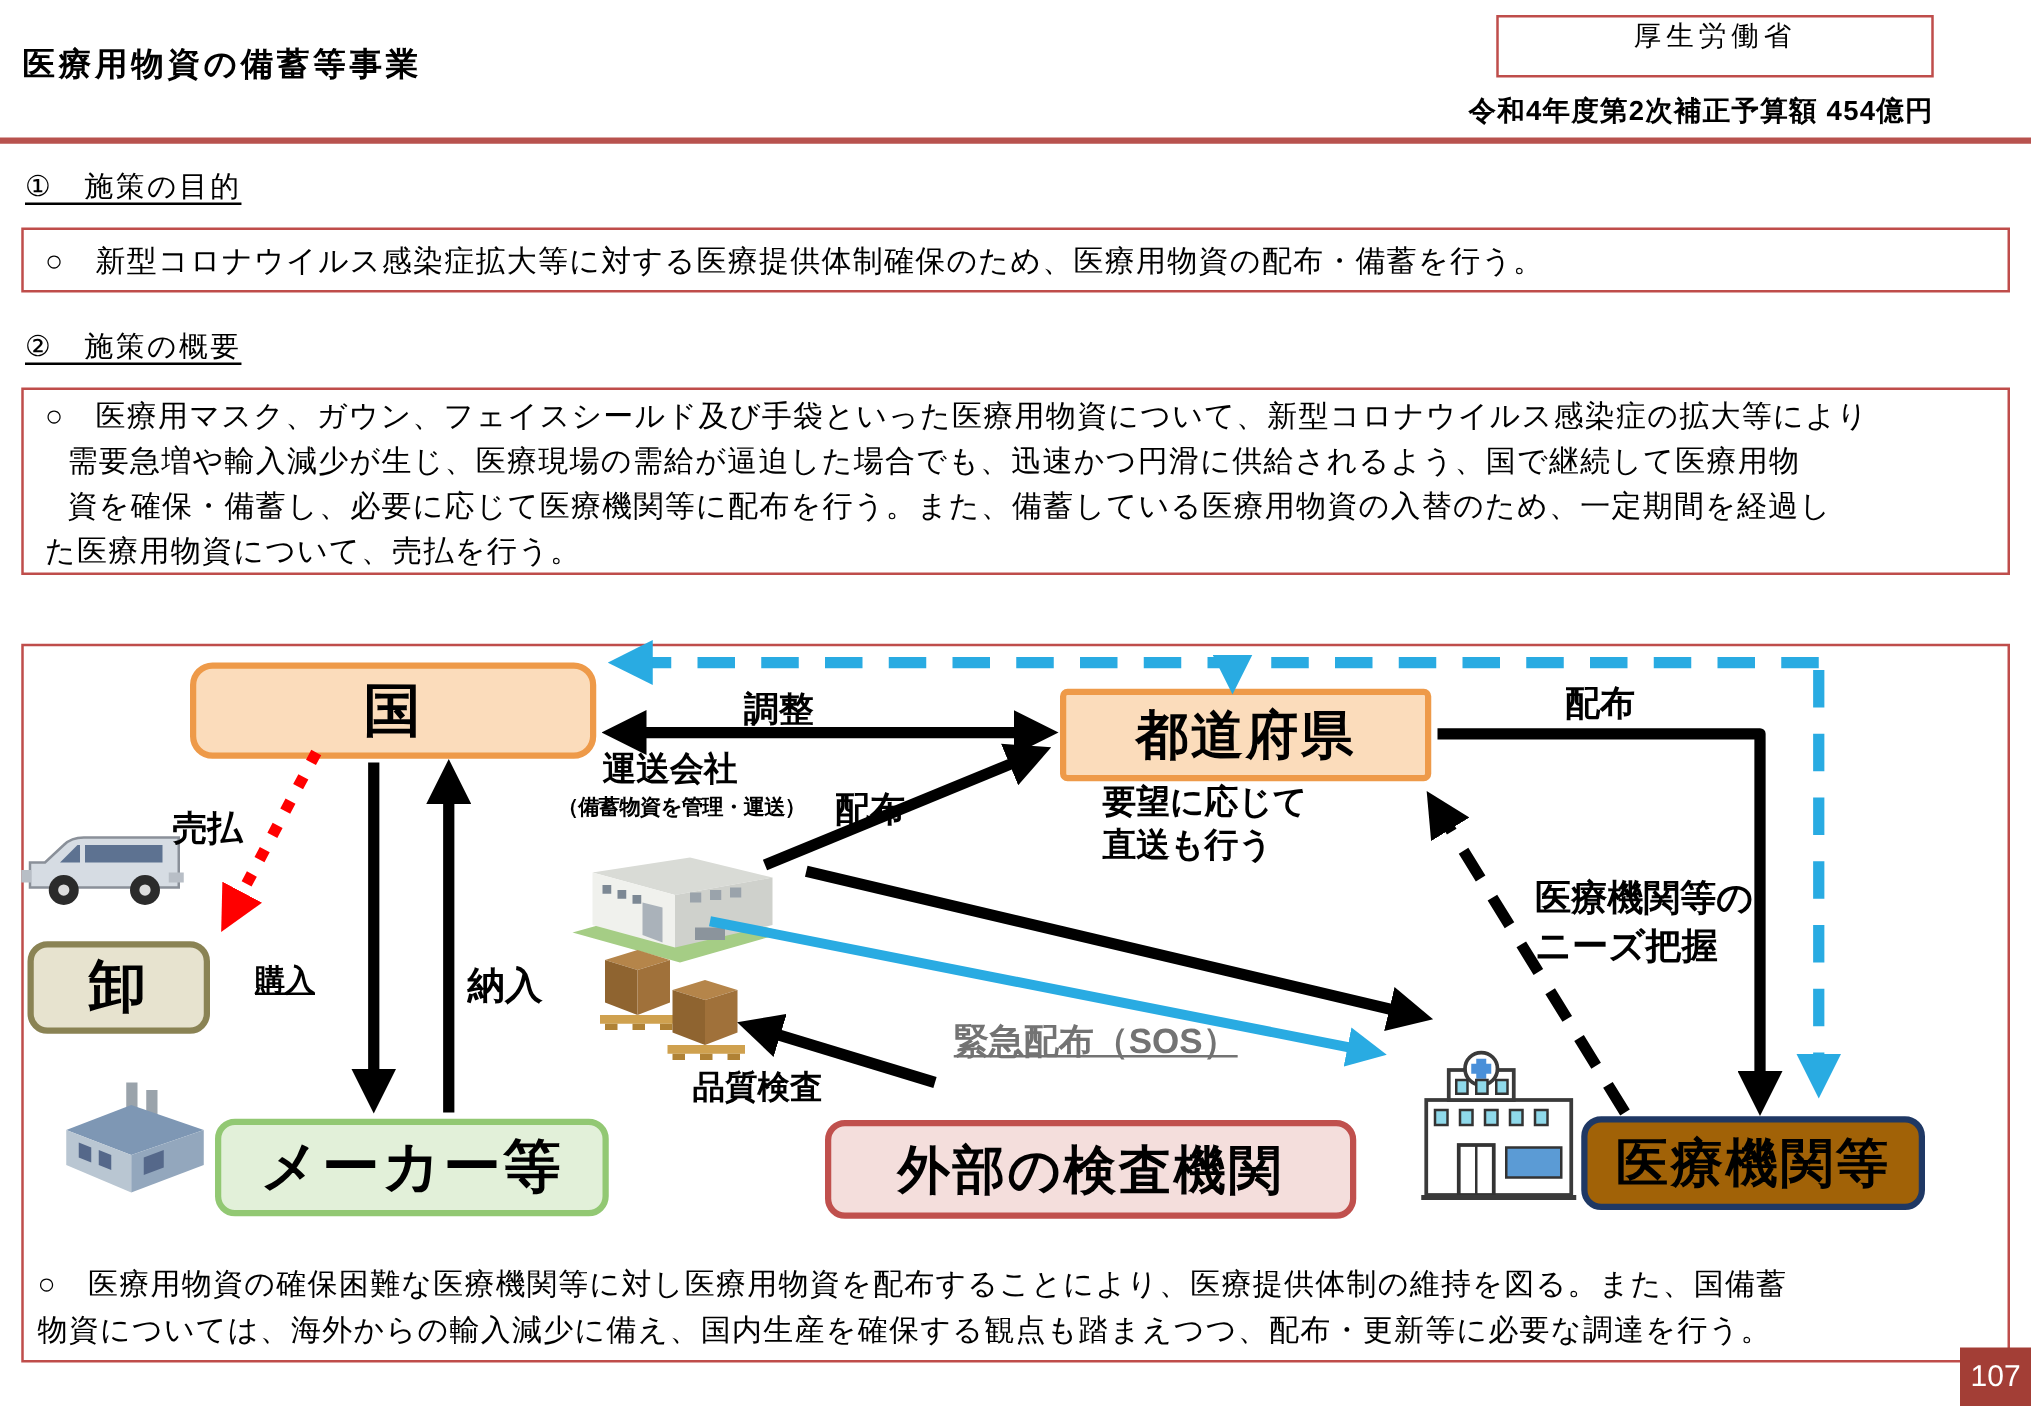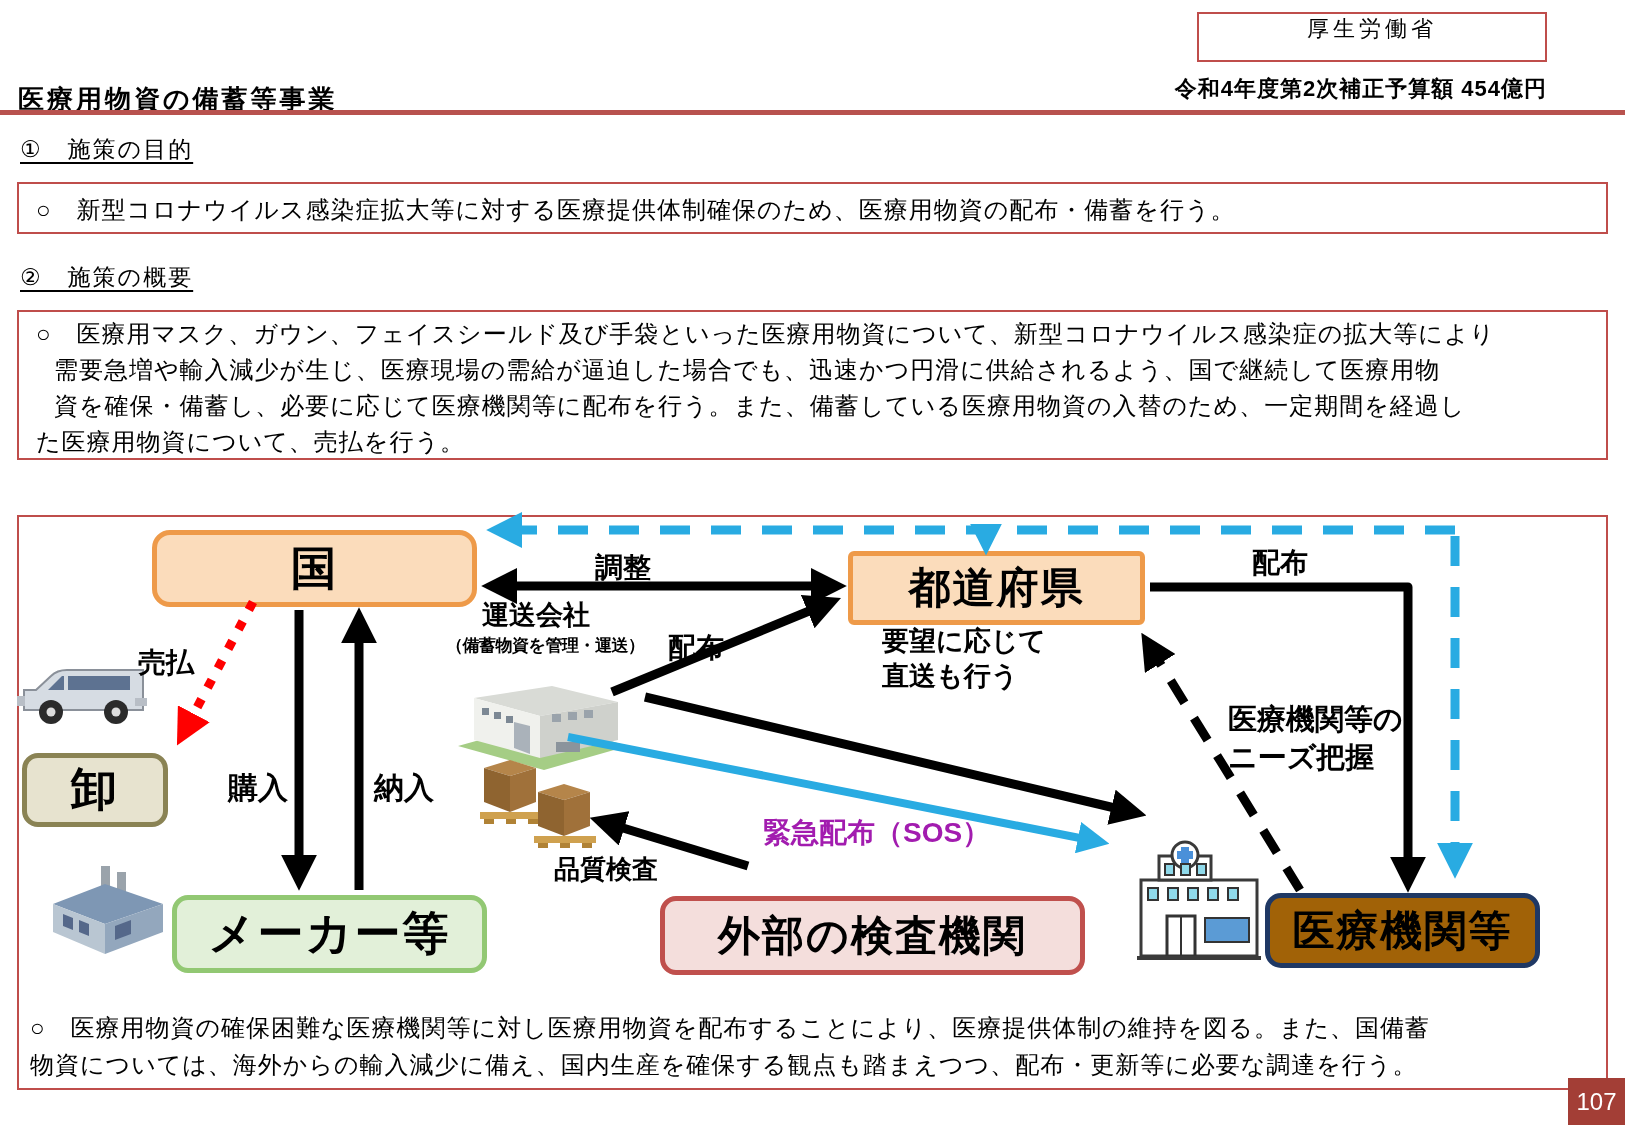"医療用物資の備蓄等事業" .doc-title { margin-top: 48px -> none }
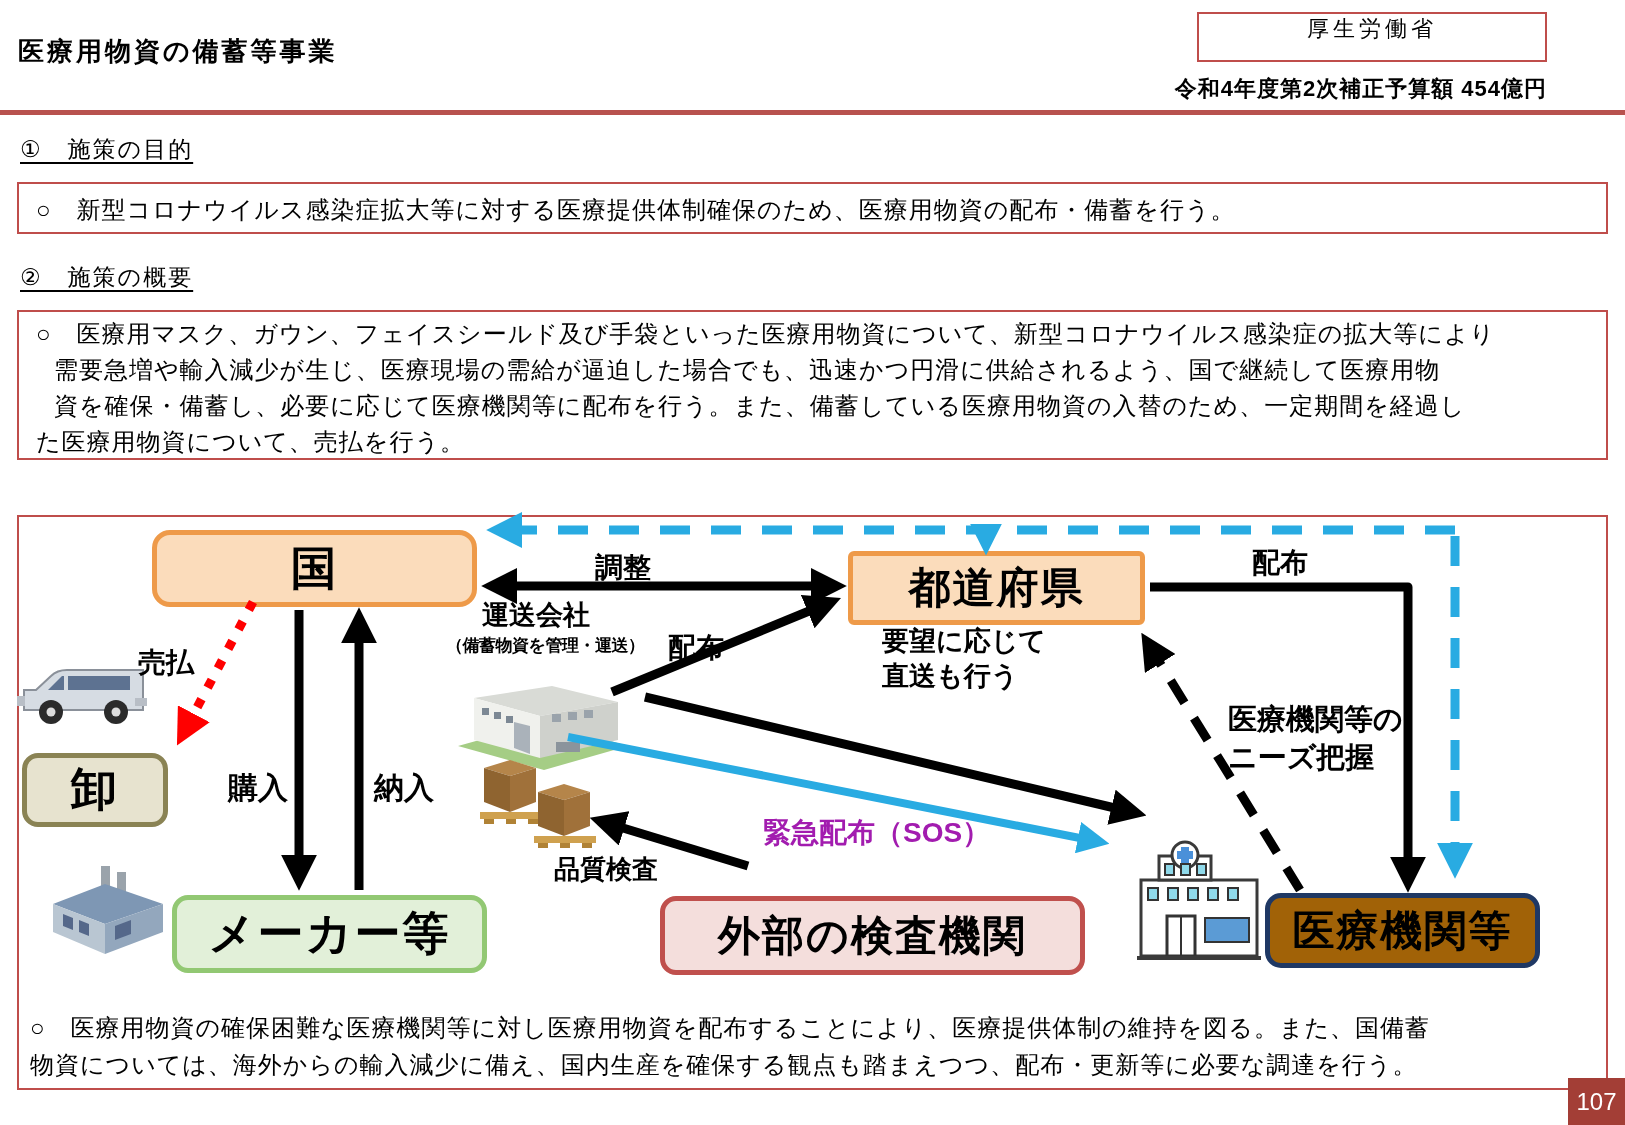"購入" .l-konyu { font-size: 30px -> 24px; left: 228px -> 204px; text-decoration: none -> underline }
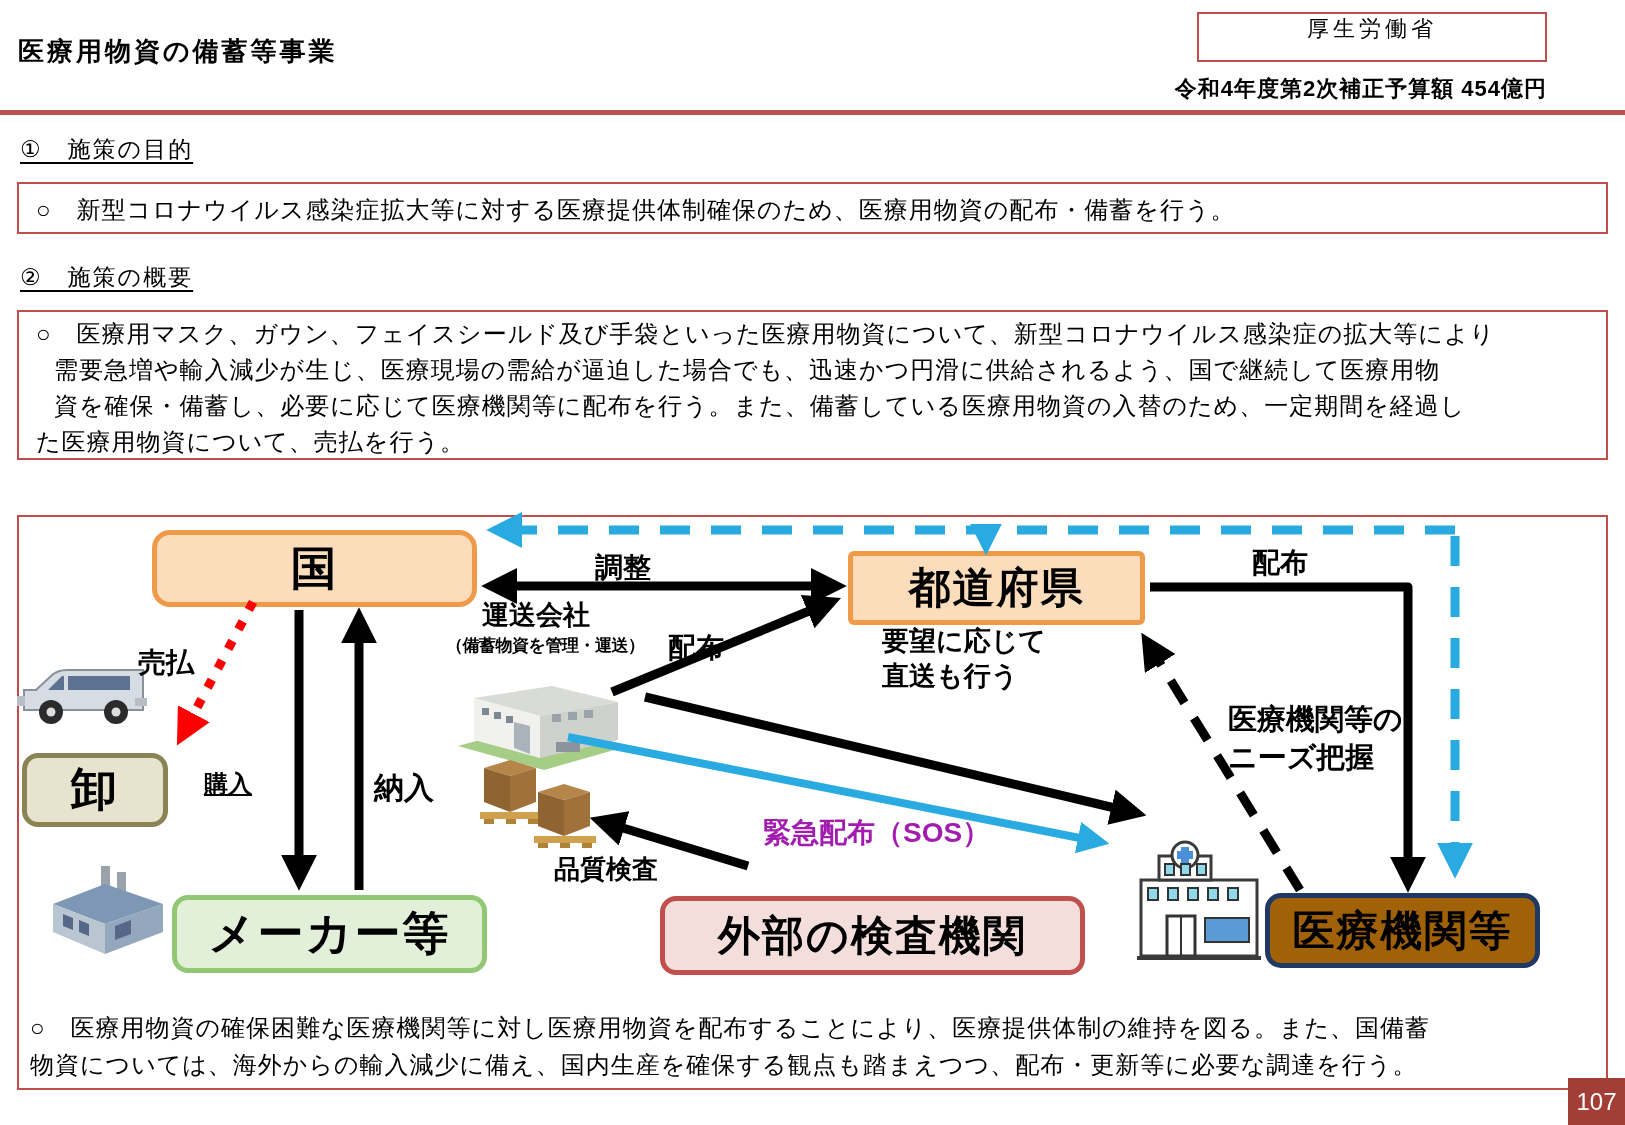"緊急配布（SOS）" .l-kinkyu { color: #a21caf -> #737373; text-decoration: none -> underline }
